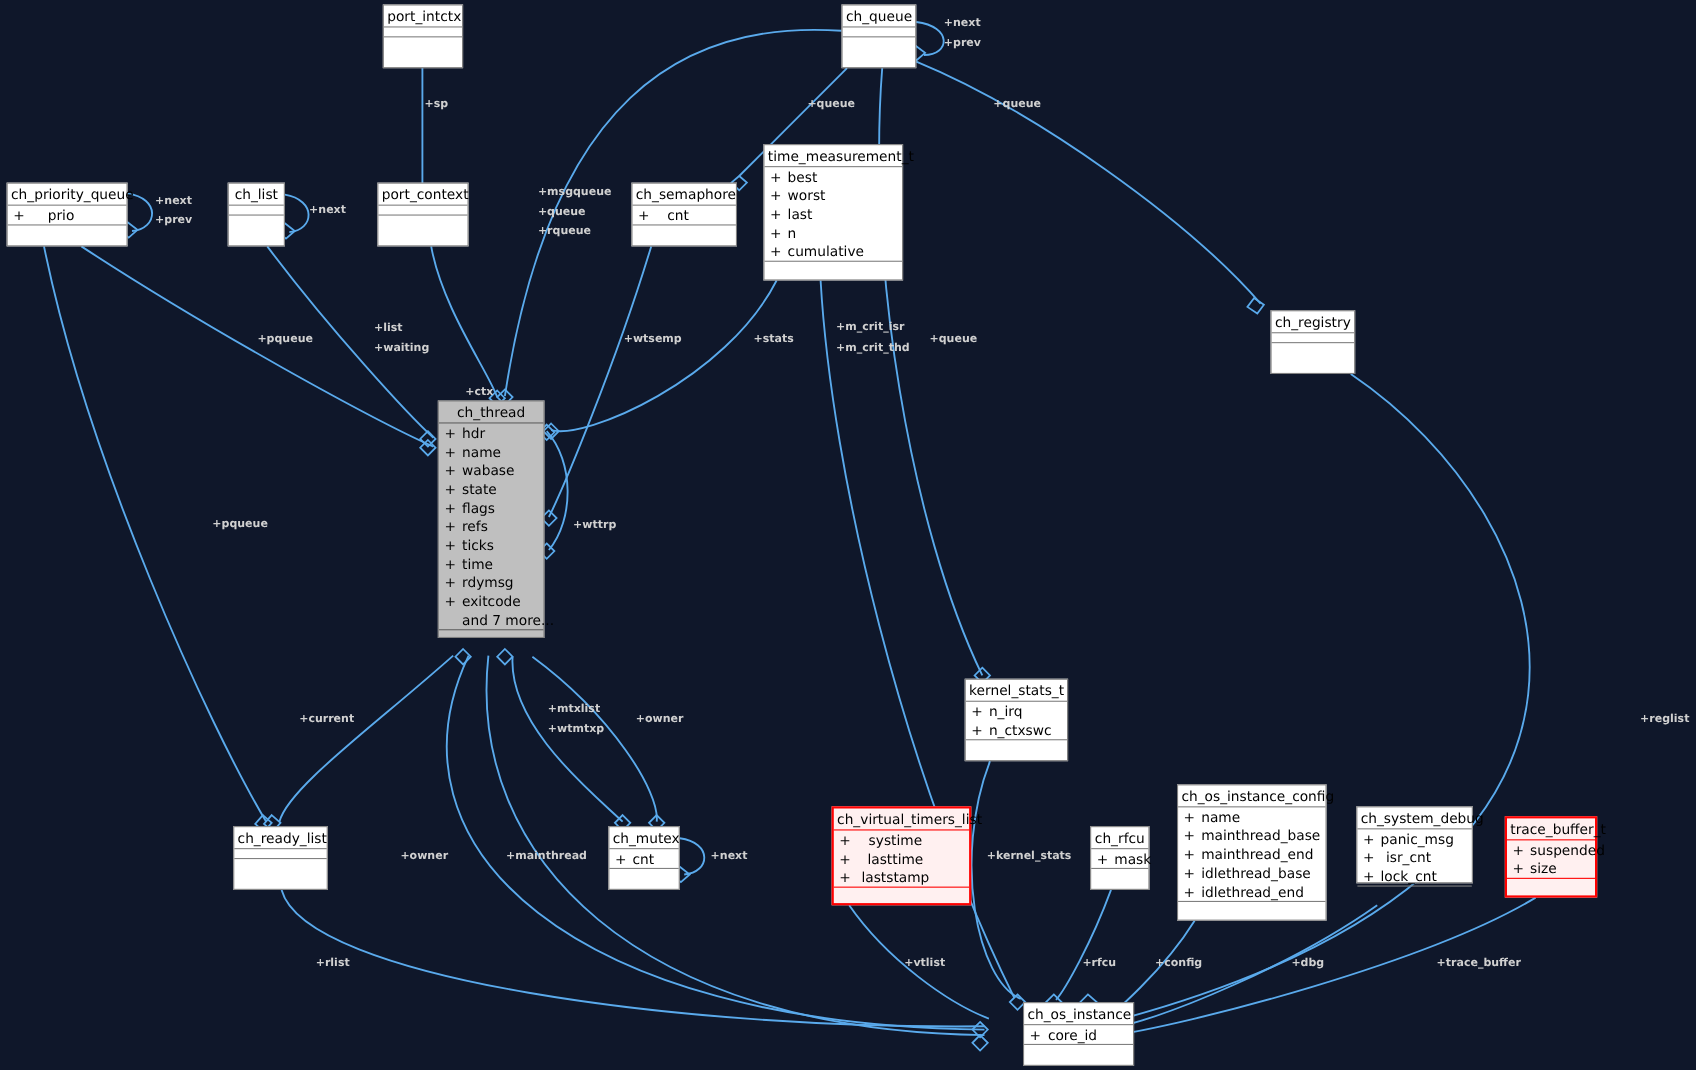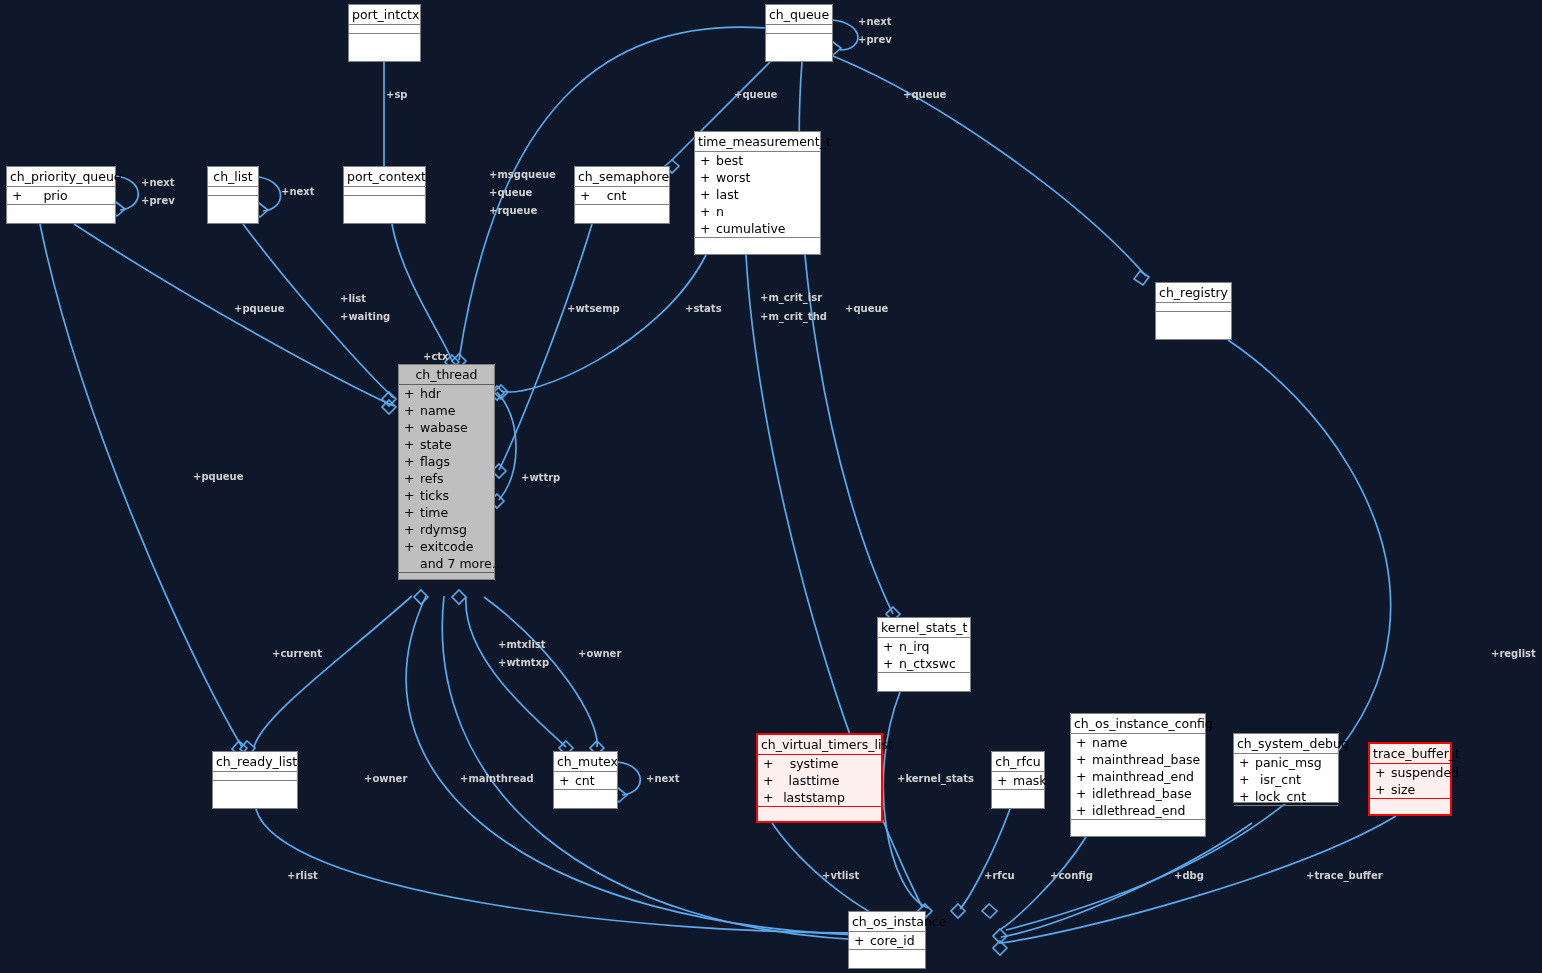"ch_os_instance" div.node { left: 848px -> 930px; width: 78px -> 101px }
